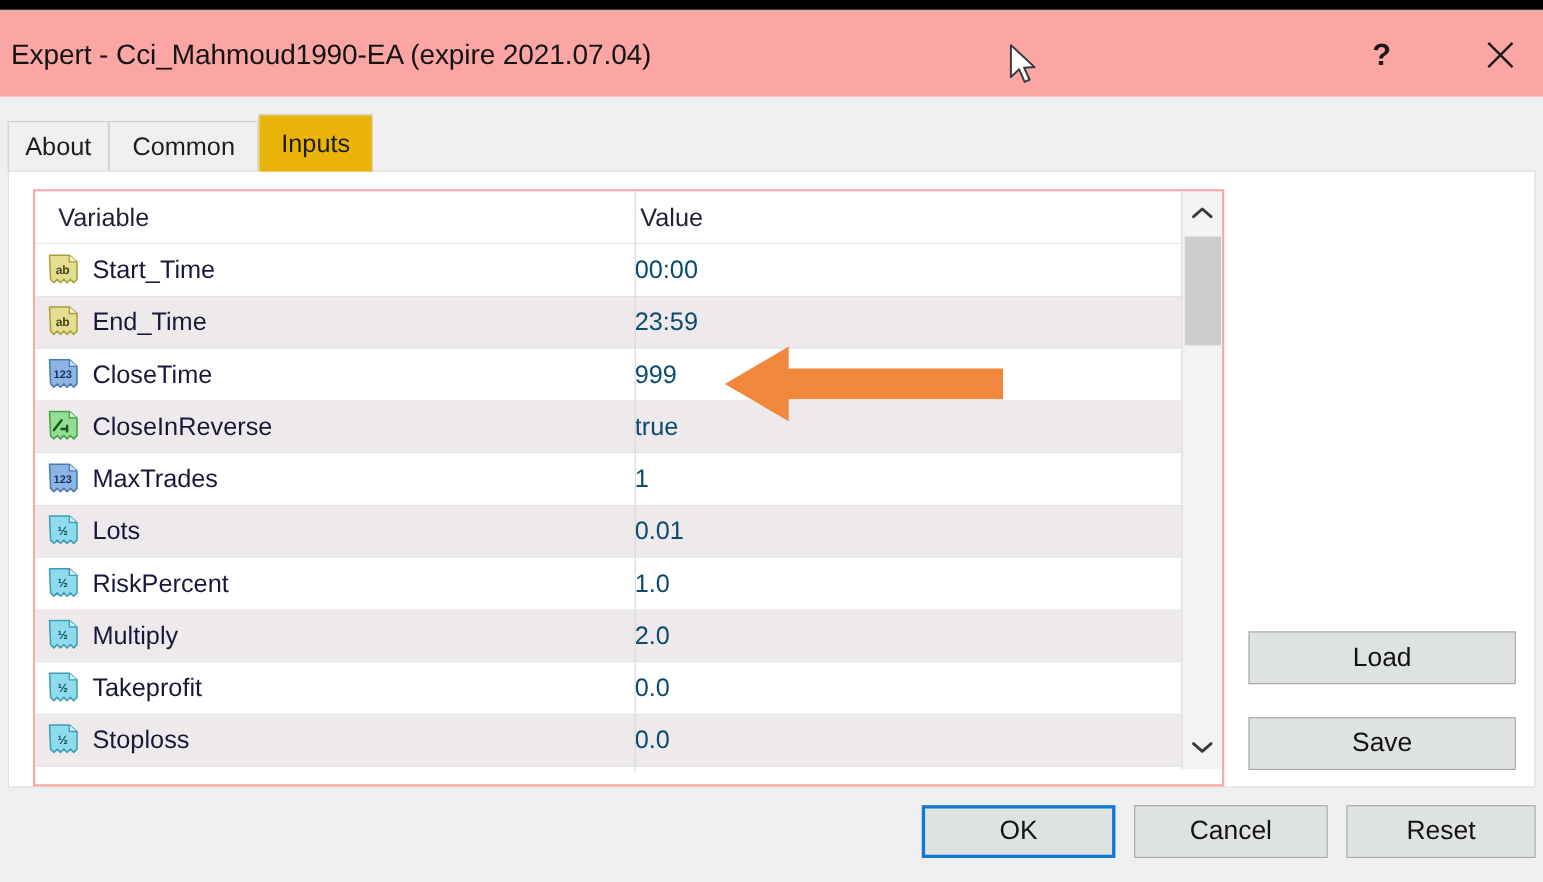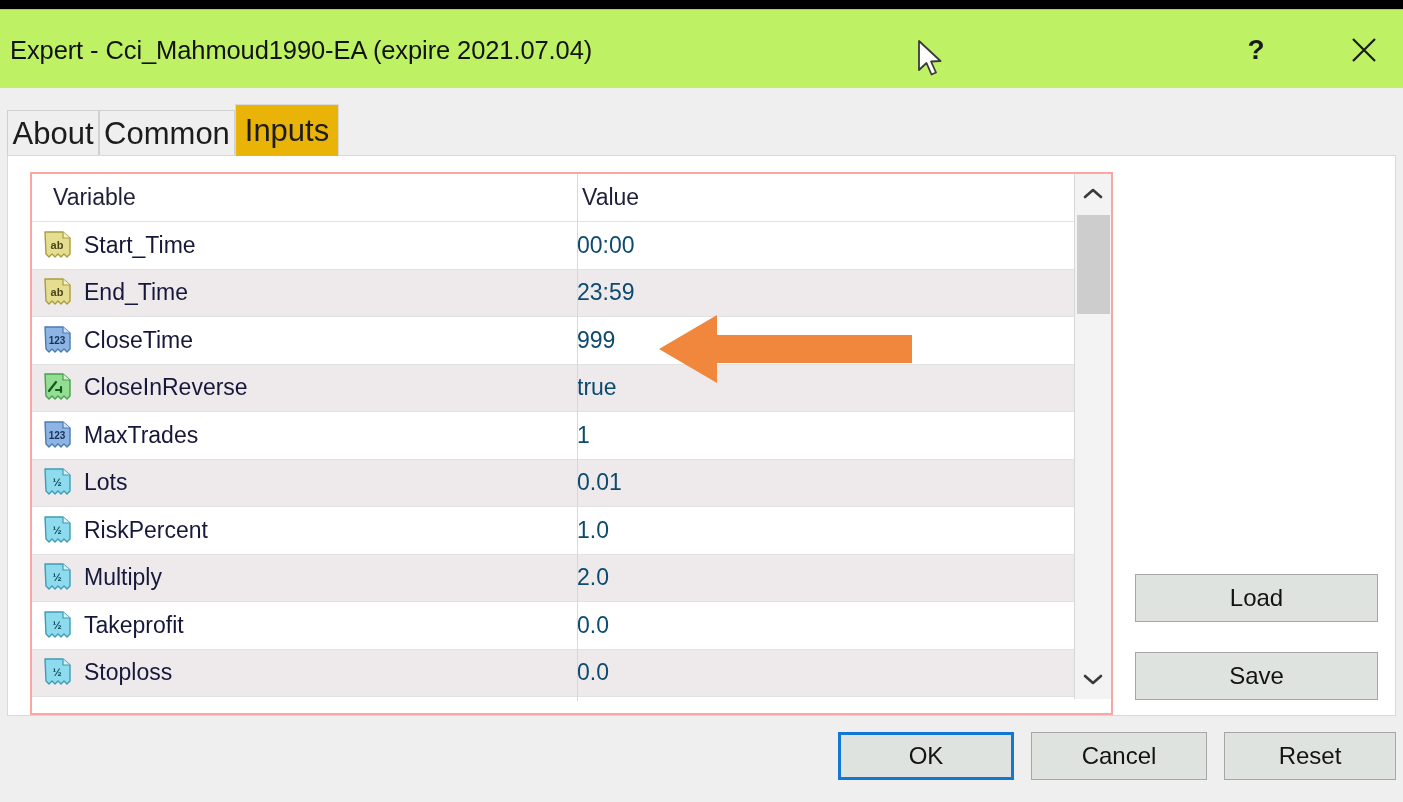"Expert - Cci_Mahmoud1990-EA (expire" .titlebar { background: #bef264 -> #fca5a5 }
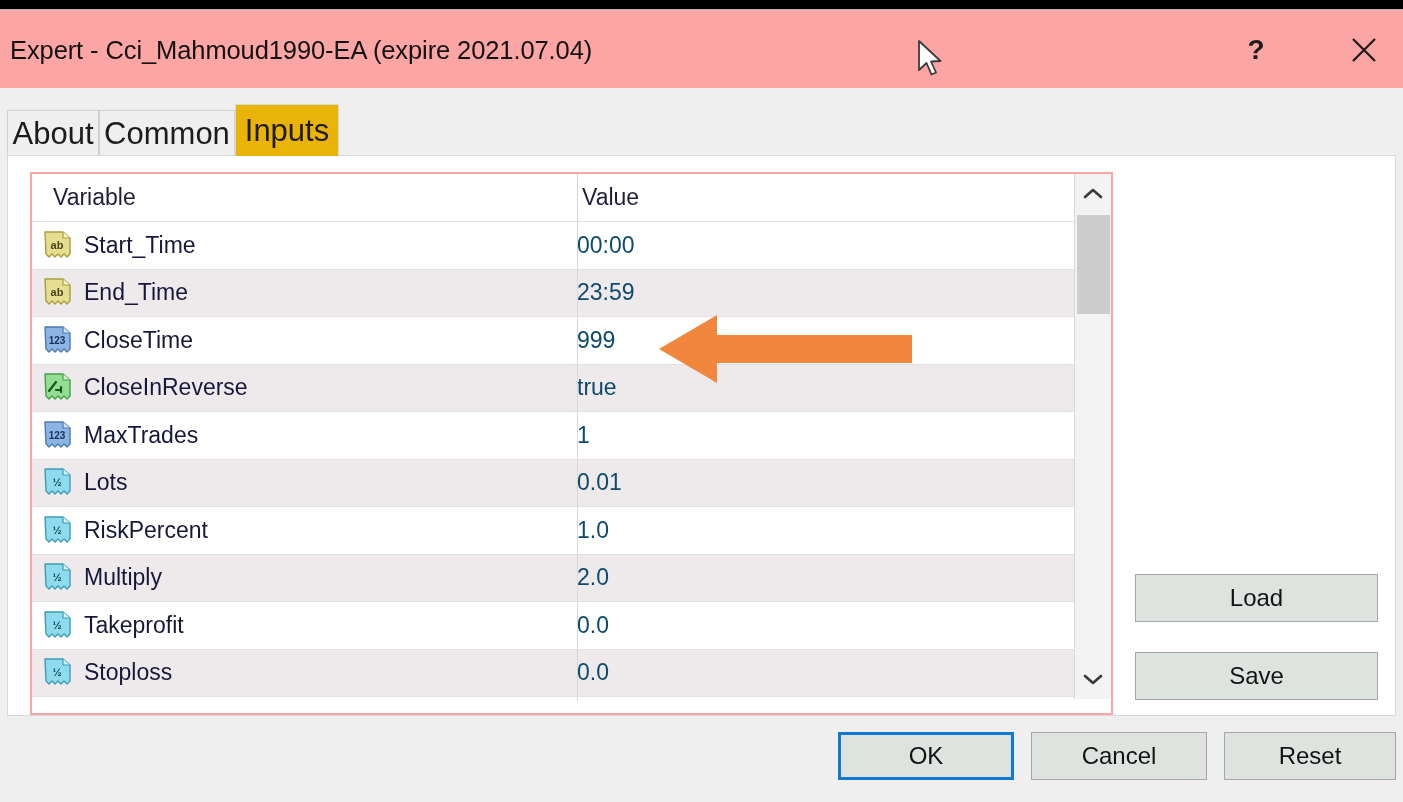"About" .tab { font-size: 31px -> 23px }
